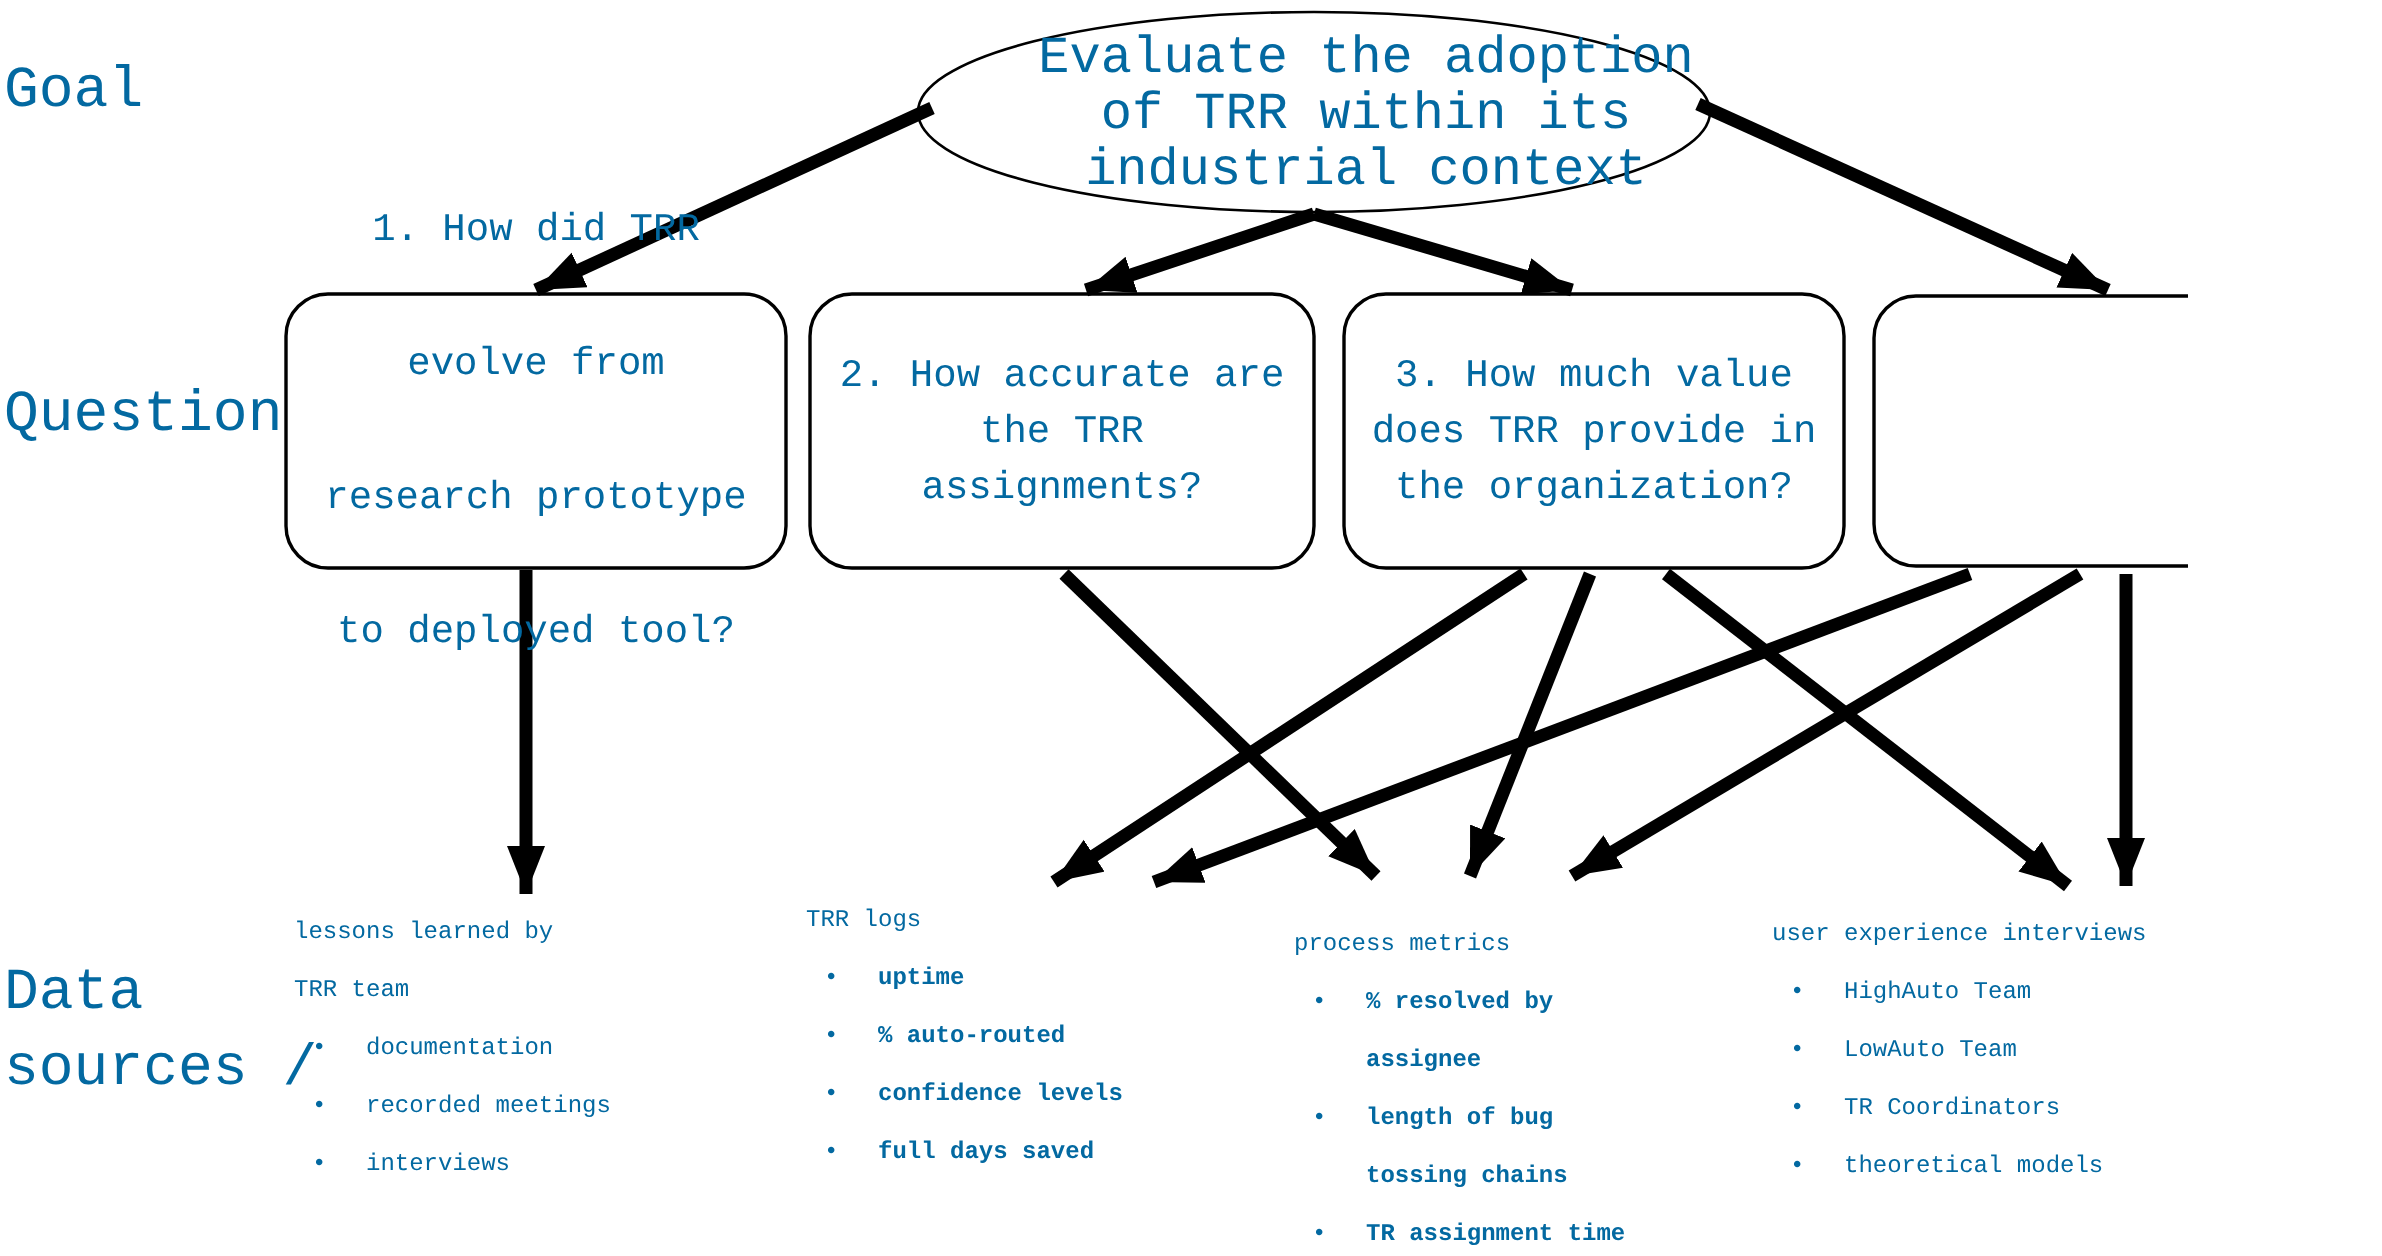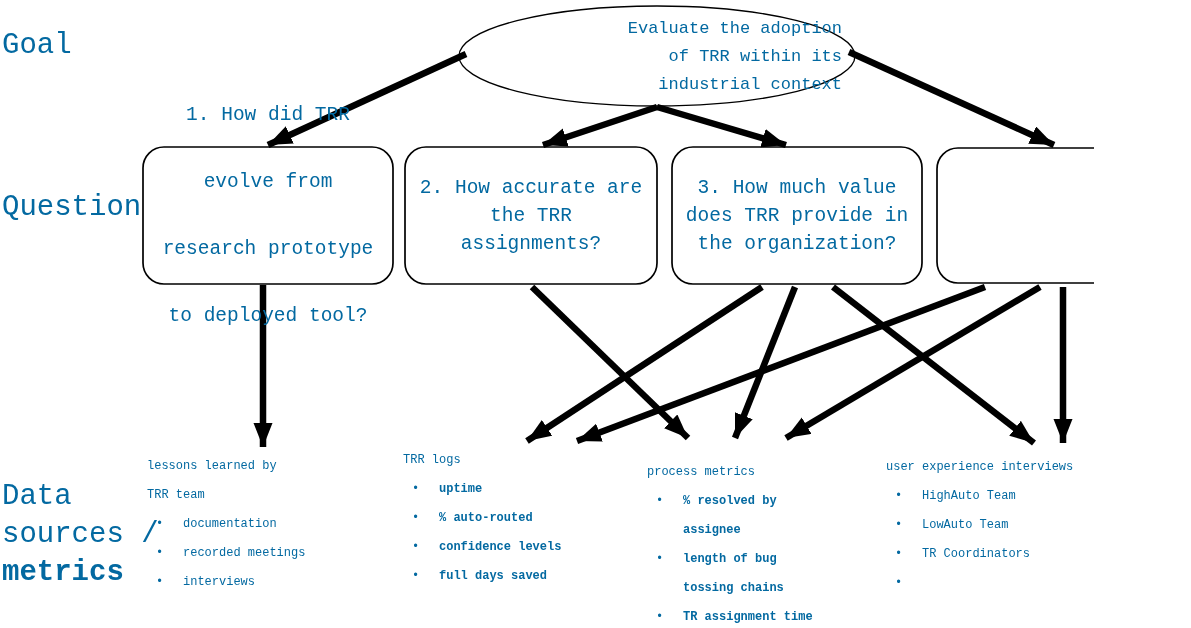"Evaluate the adoption" .goal-text { font-size: 17px -> 26px; left: 446px -> 485px; text-align: right -> center }
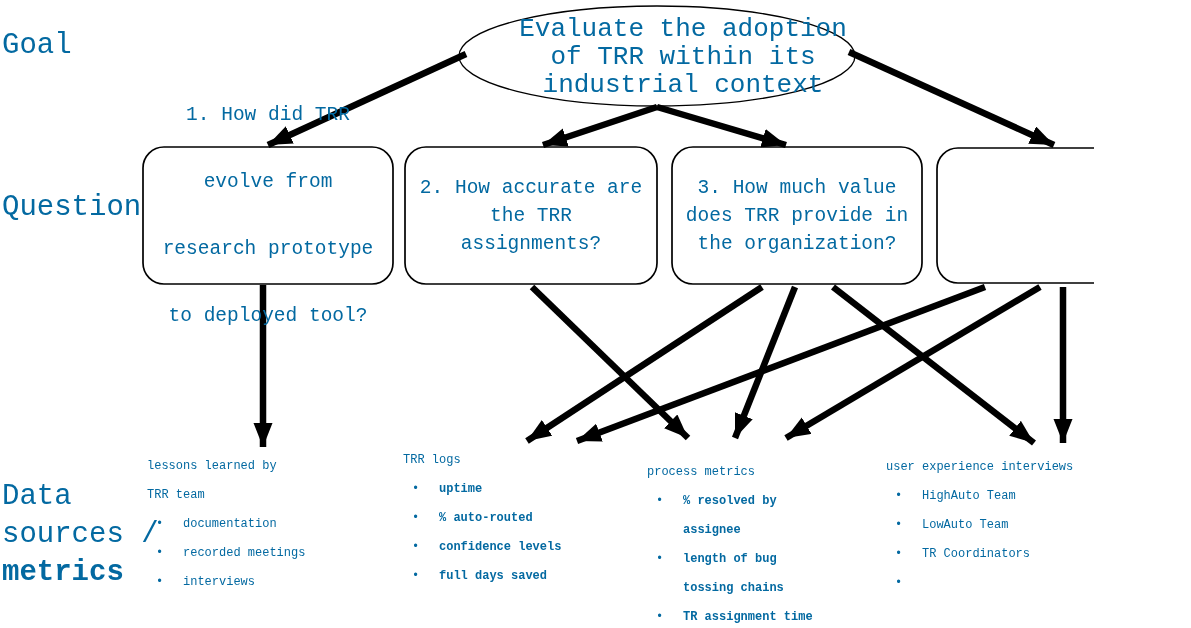"metrics" div.bold-line { html: <div>metrics</div> -> none }
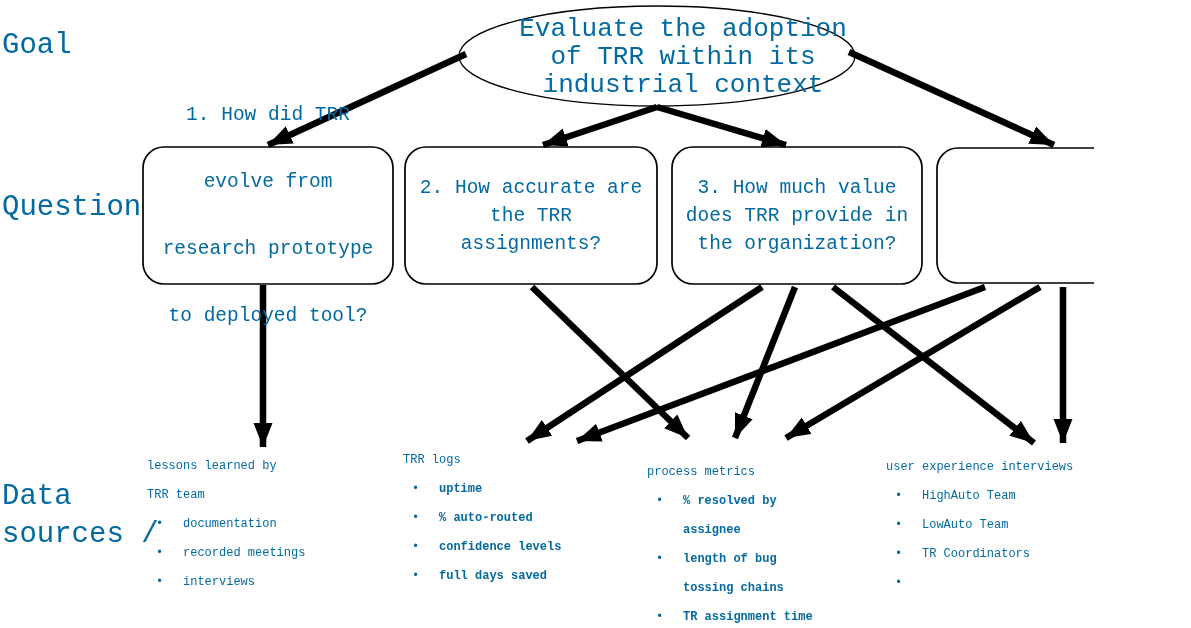"theoretical models" span.btxt { html: none -> <span>theoretical models</span> }
